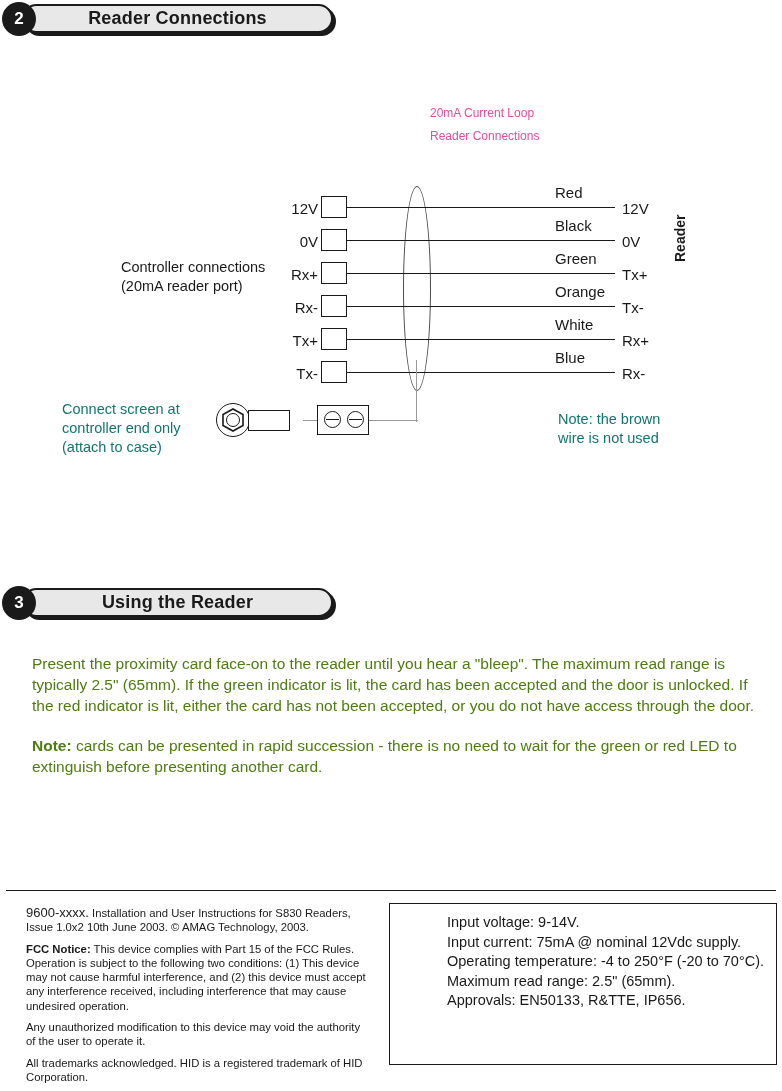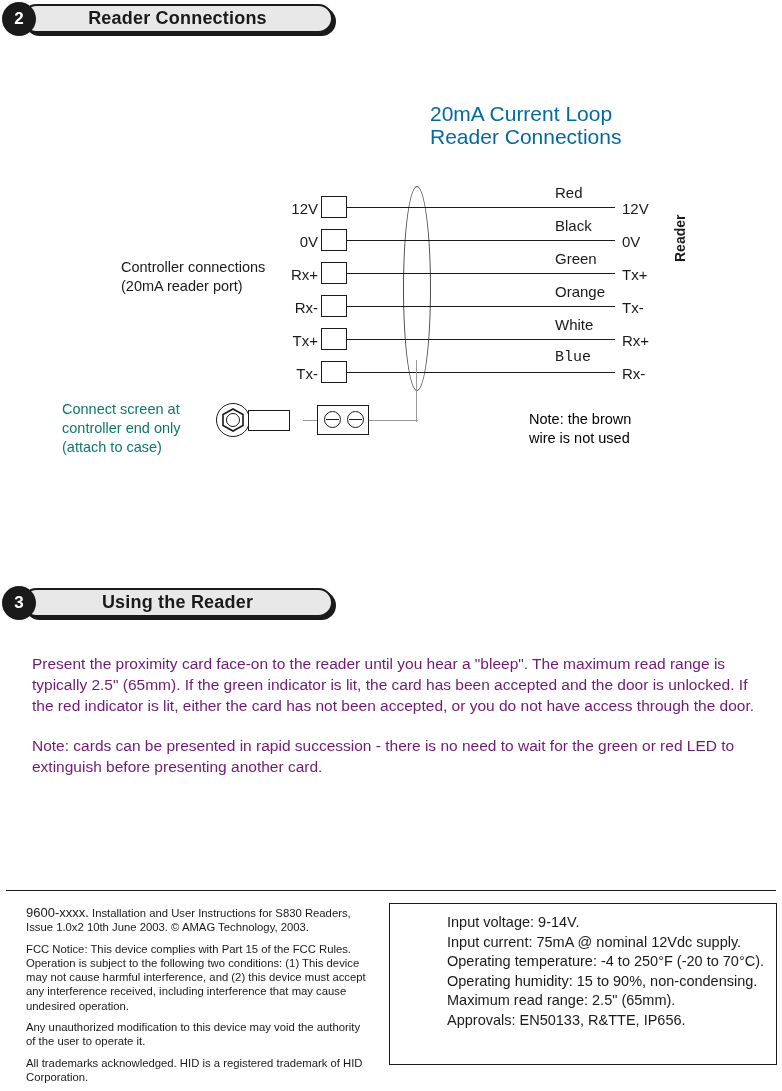"20mA Current Loop" .diagram-title { color: #0369a1 -> #ec4899; font-size: 21px -> 12px }
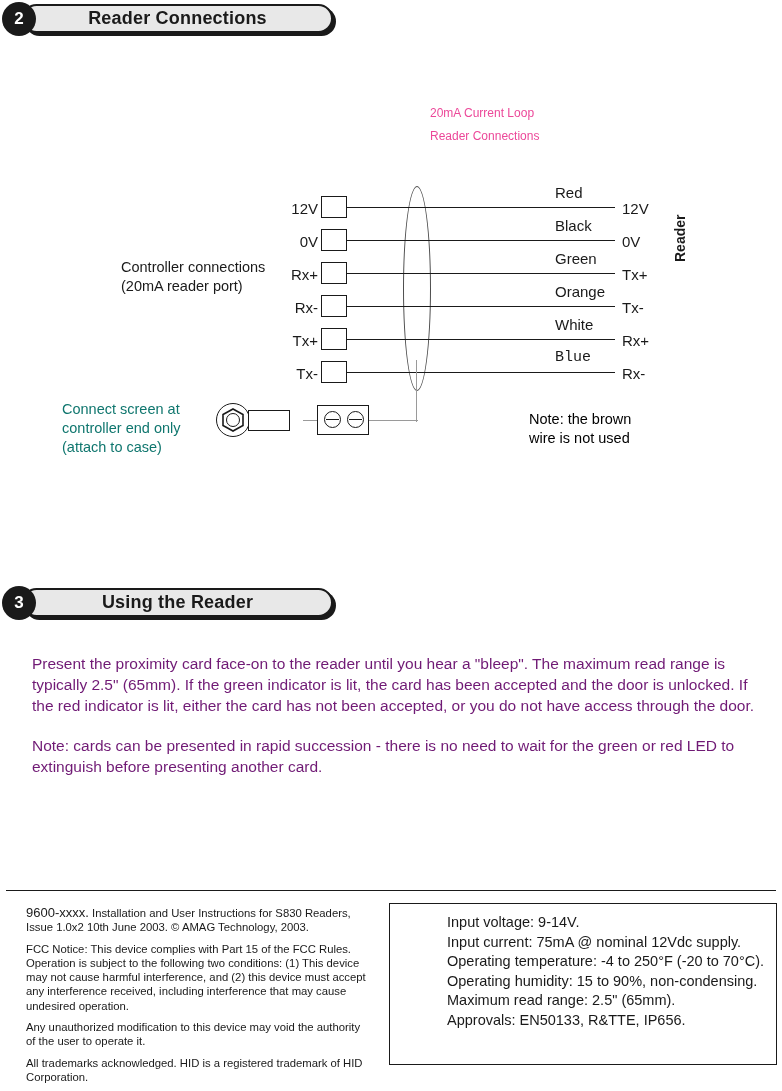"Blue" div.wire-color { font-family: Liberation Mono, monospace -> none }
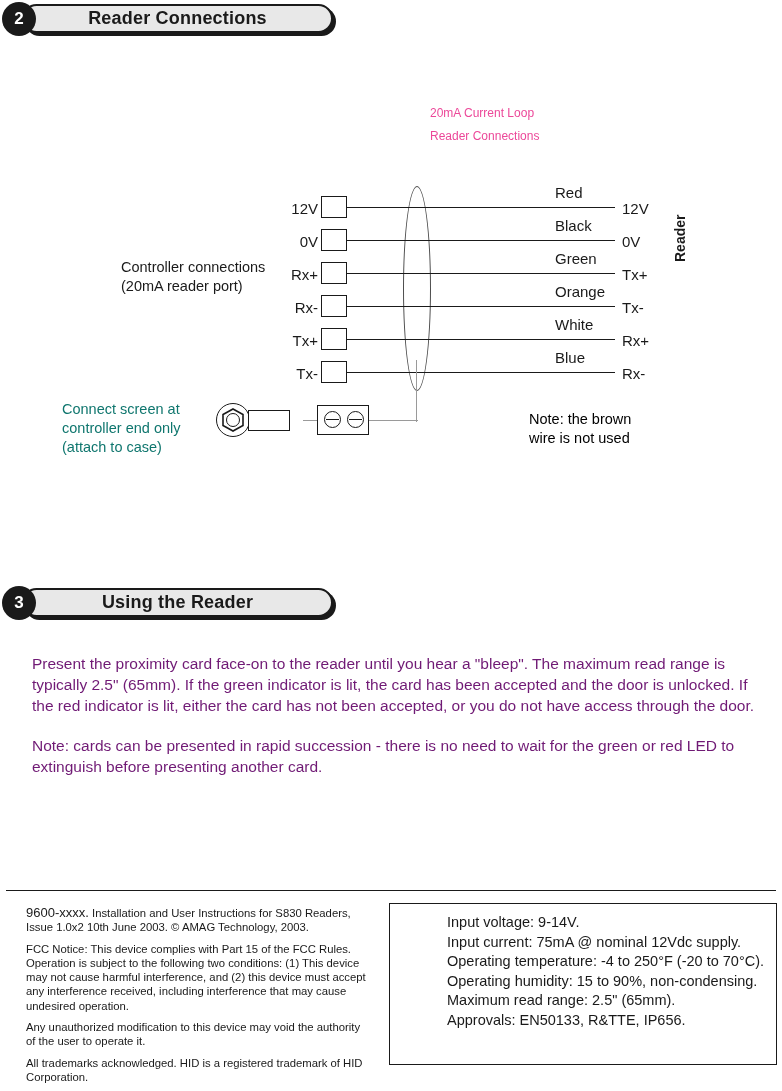"Note: the brown" .note-caption { color: #000000 -> #0f766e; left: 529px -> 558px }
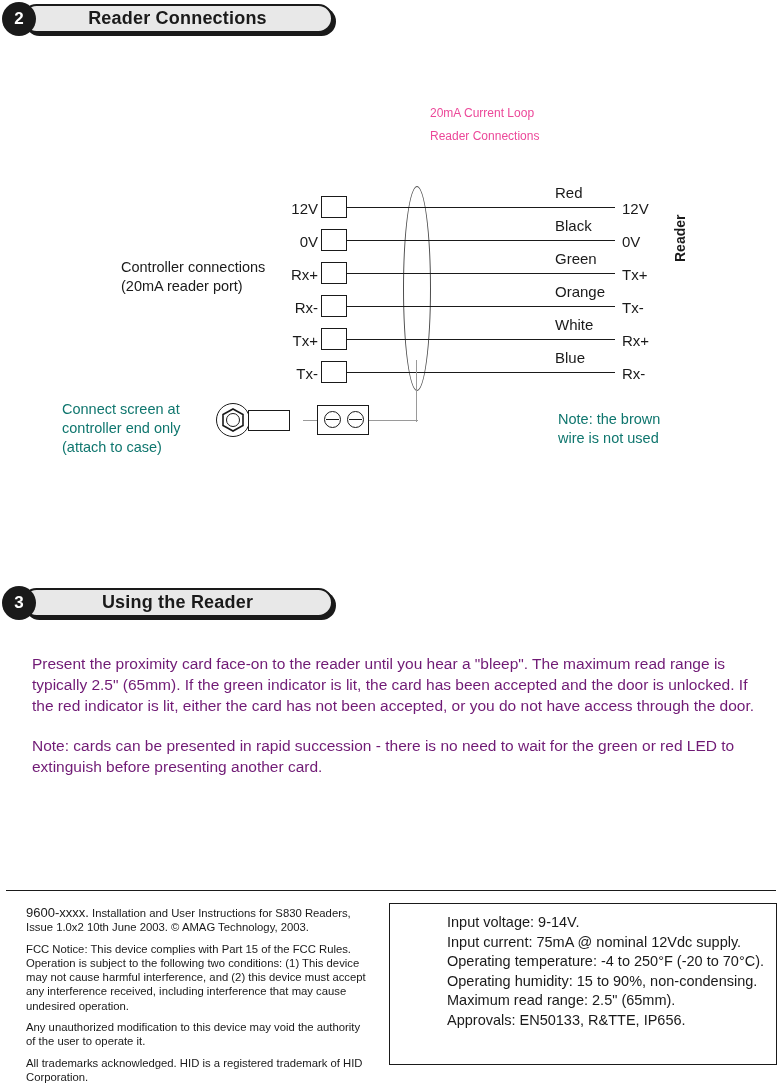"Present the proximity card face-on" .body-block { color: #701a75 -> #4d7c0f }
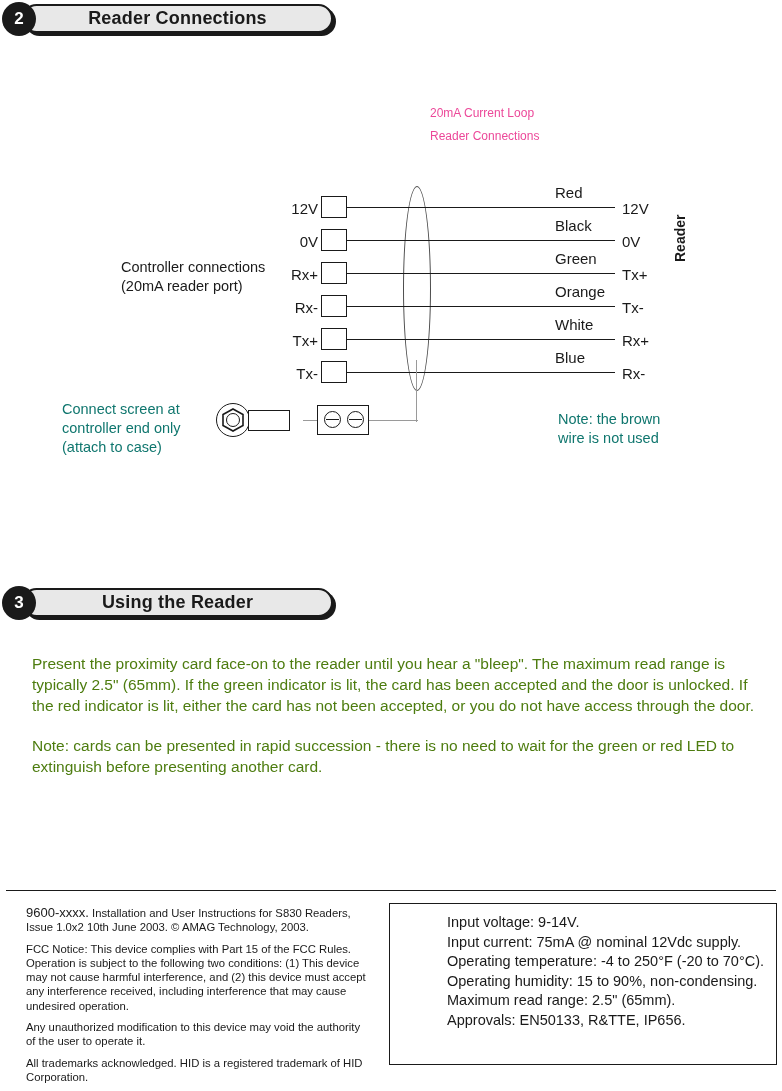"Note:" .bold-lead { font-weight: normal -> bold }
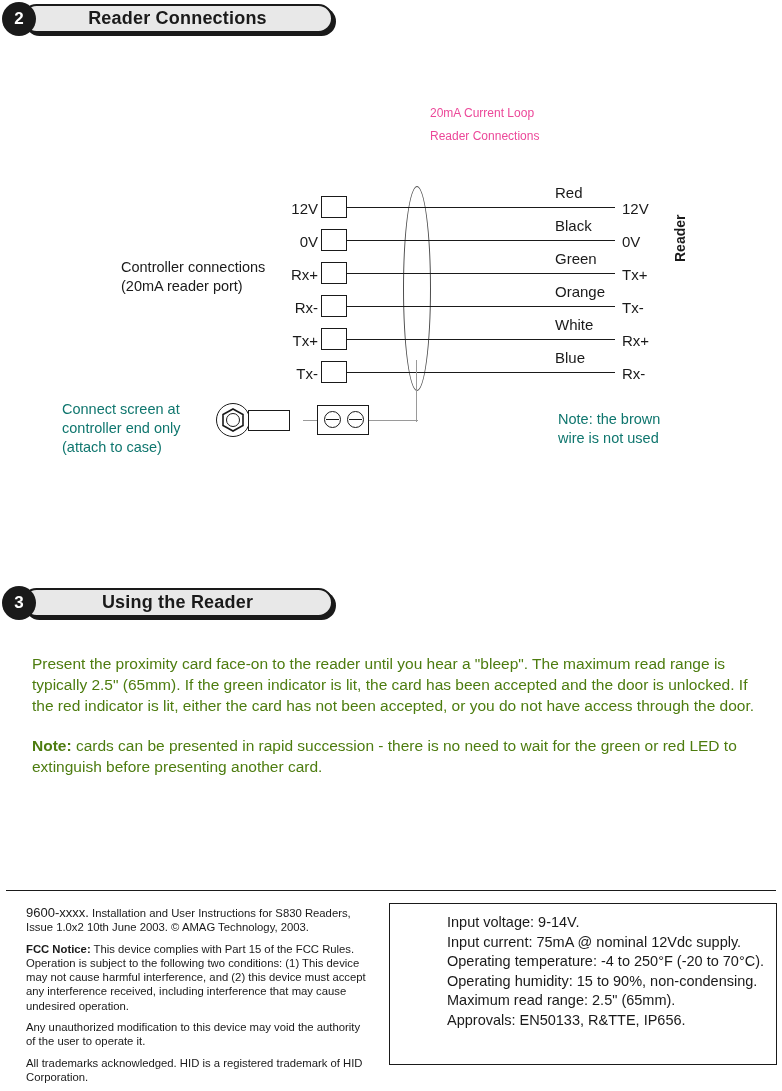"Operating humidity: 15 to 90%," span.spec-line { html: <span>Operating humidity: 15 to 90%, non-condensing.</span> -> none }
